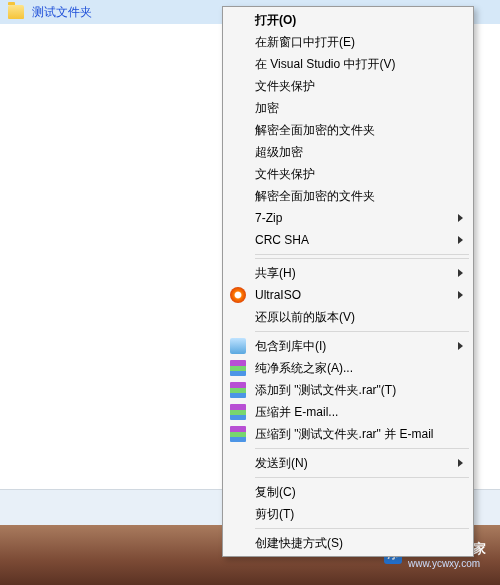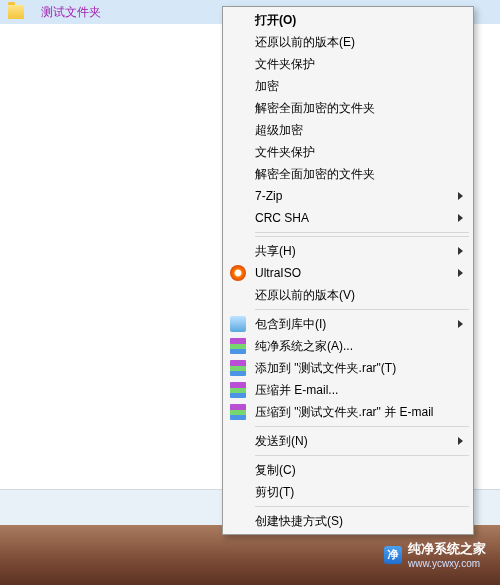"测试文件夹" .file-name-col { color: #a21caf -> #1d4ed8; margin-left: 9px -> none }
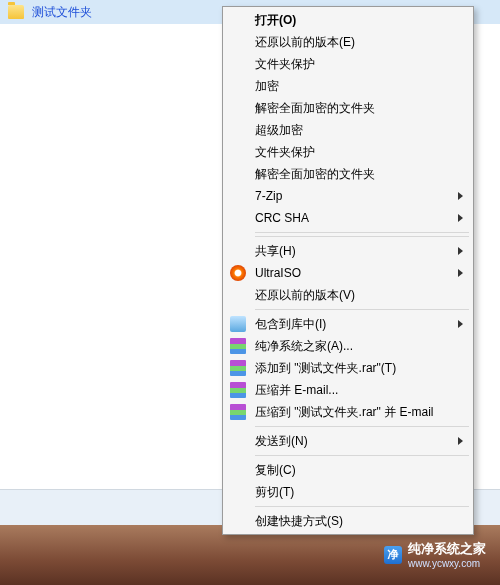"还原以前的版本(E)" span { text: 还原以前的版本 -> 在新窗口中打开 }
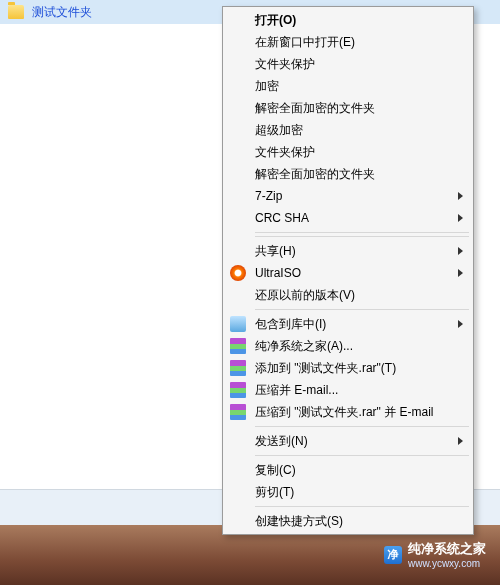"在 Visual Studio 中打开(V)" div.menu-item { html: none -> <div> <span>在 Visual Studio 中打开(V)</span> </div> }
